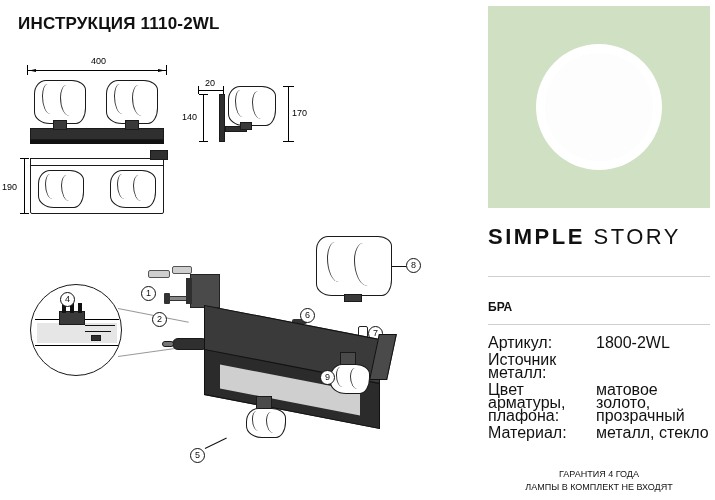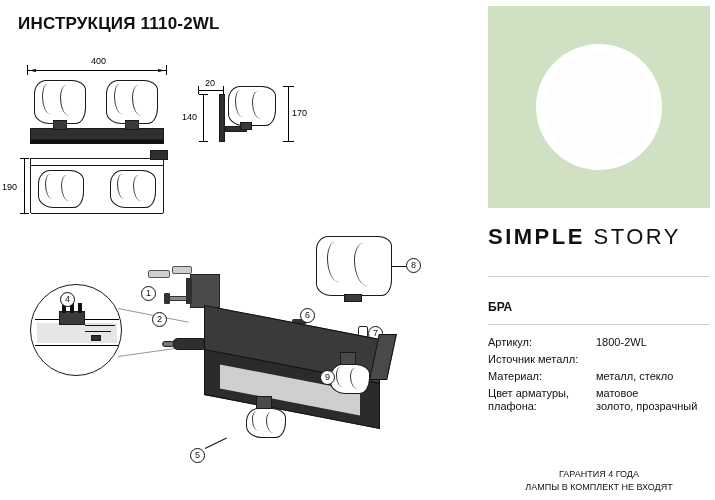"Артикул:" .specs { font-size: 11px -> 16px }
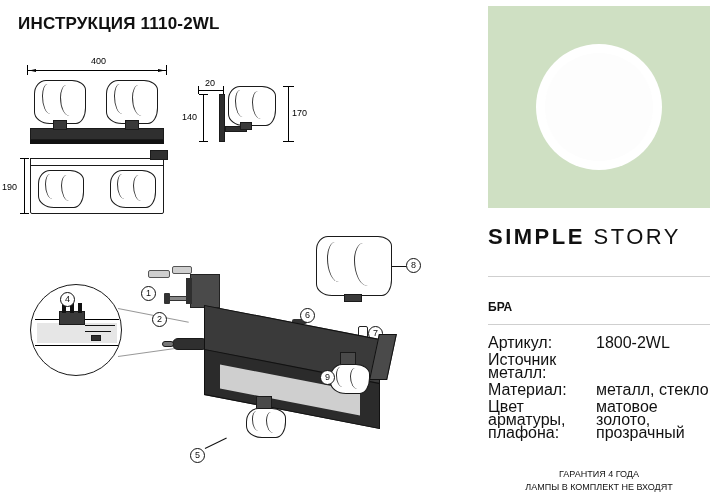"Материал:" div.spec-row { order: before "Цвет арматуры, плафона:" -> after "Цвет арматуры, плафона:" }
